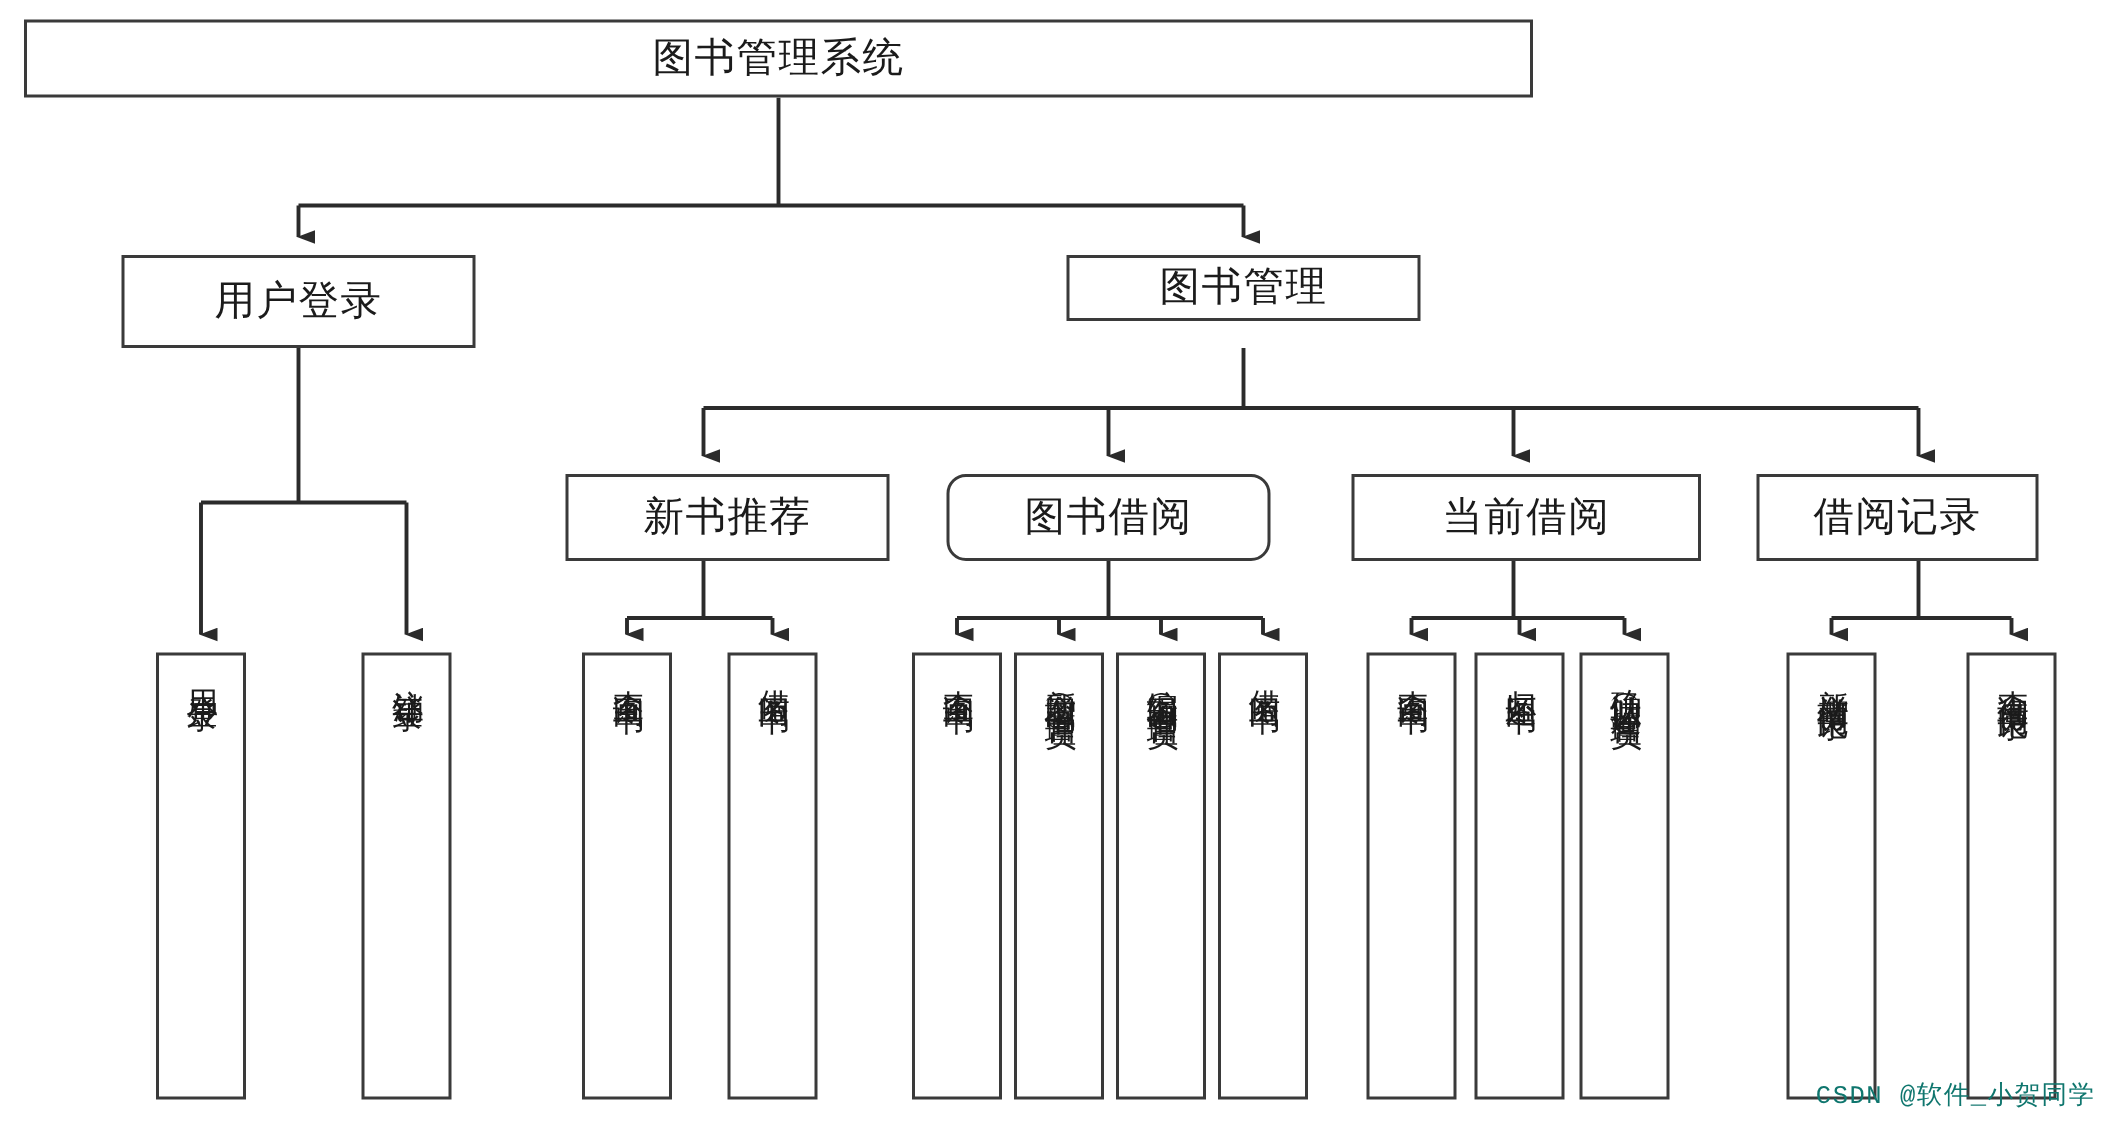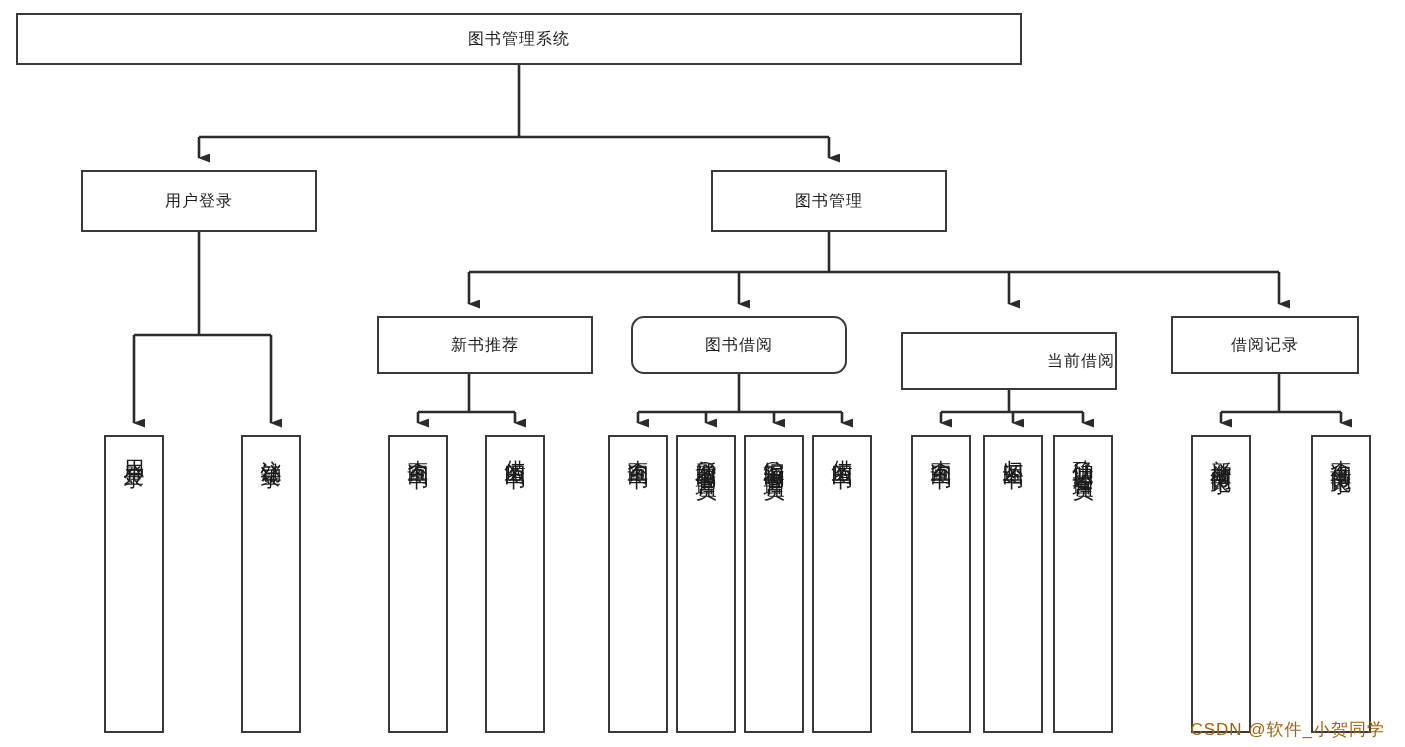"图书管理系统" .node.horiz { font-size: 16px -> 27px }
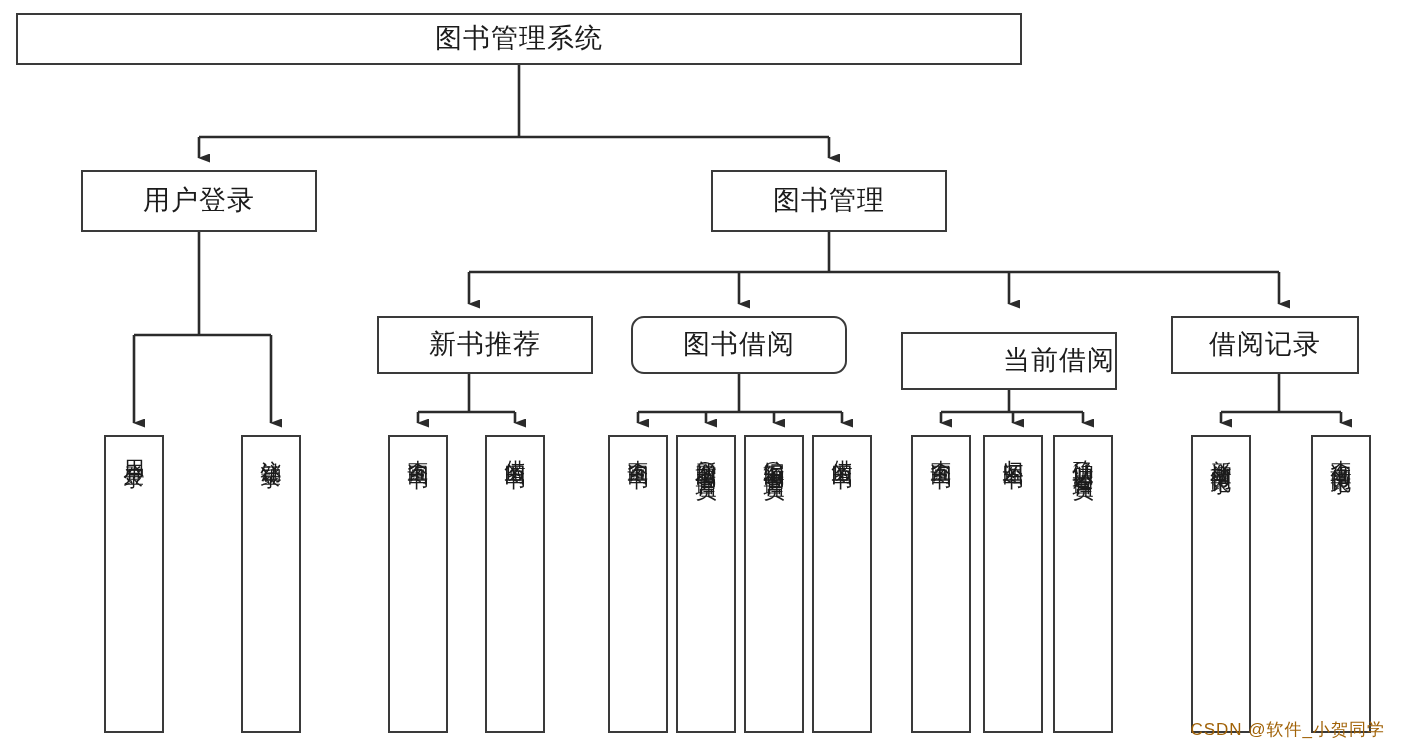"图书管理" div.node { height: 62px -> 44px }
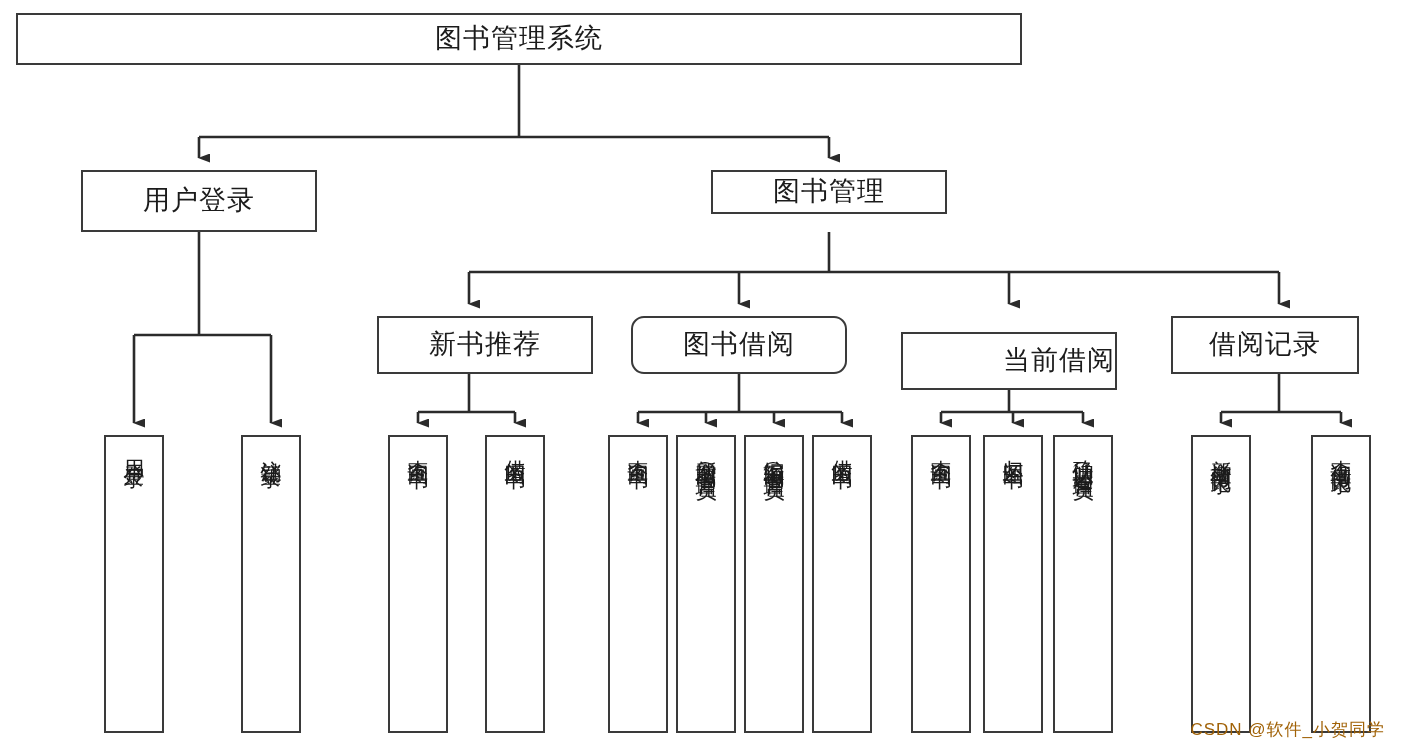"当前借阅" div.node { justify-content: flex-end -> none; top: 332px -> 316px; width: 216px -> 233px }
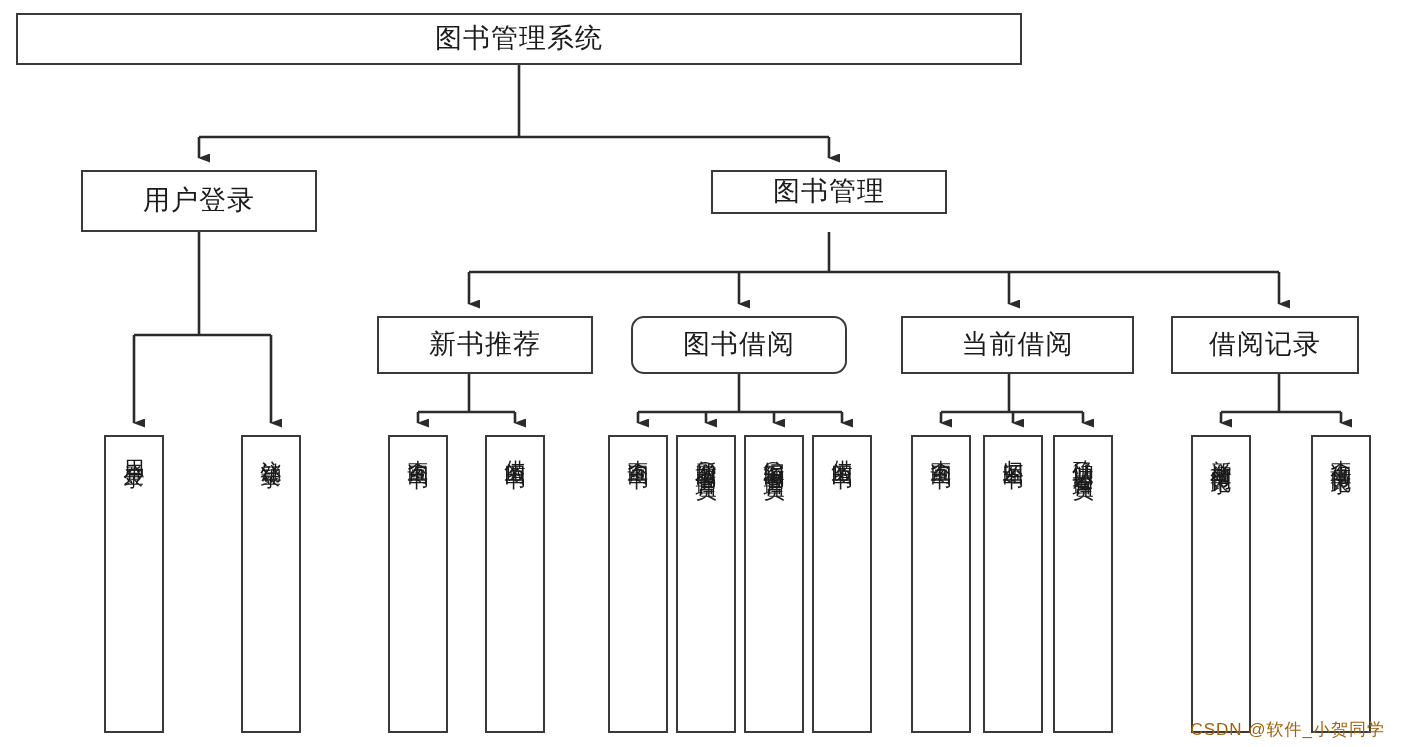"CSDN @软件_小贺同学" .watermark { color: #a16207 -> #0f766e; font-family: none -> Liberation Mono, monospace; right: 20px -> 8px }
